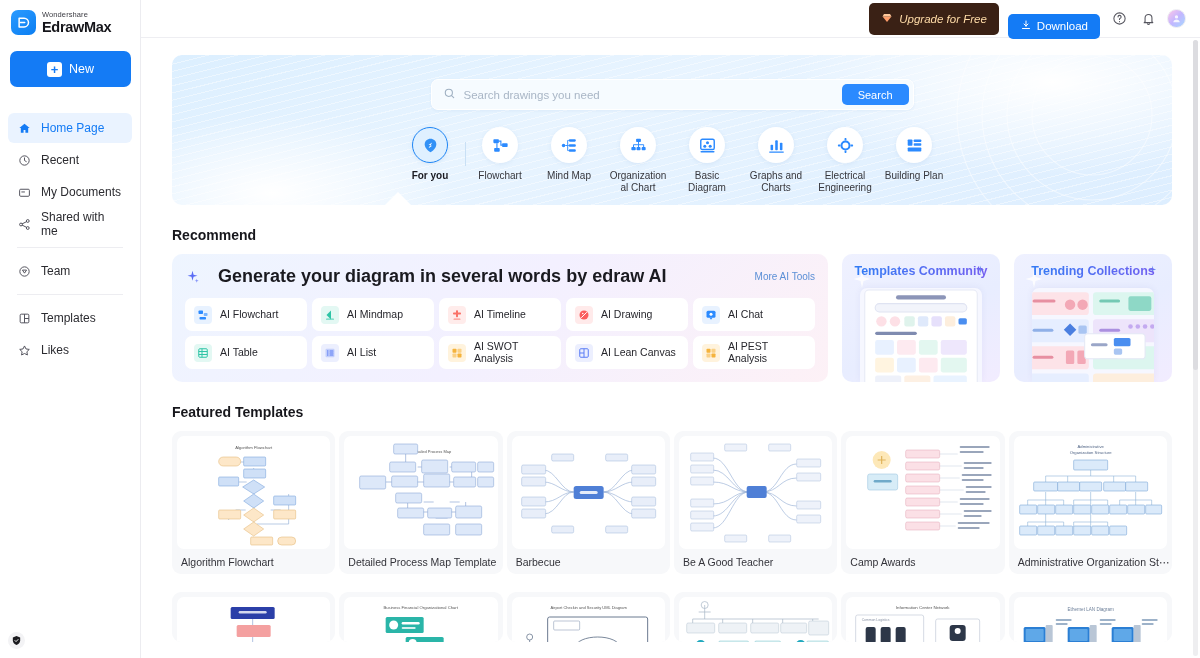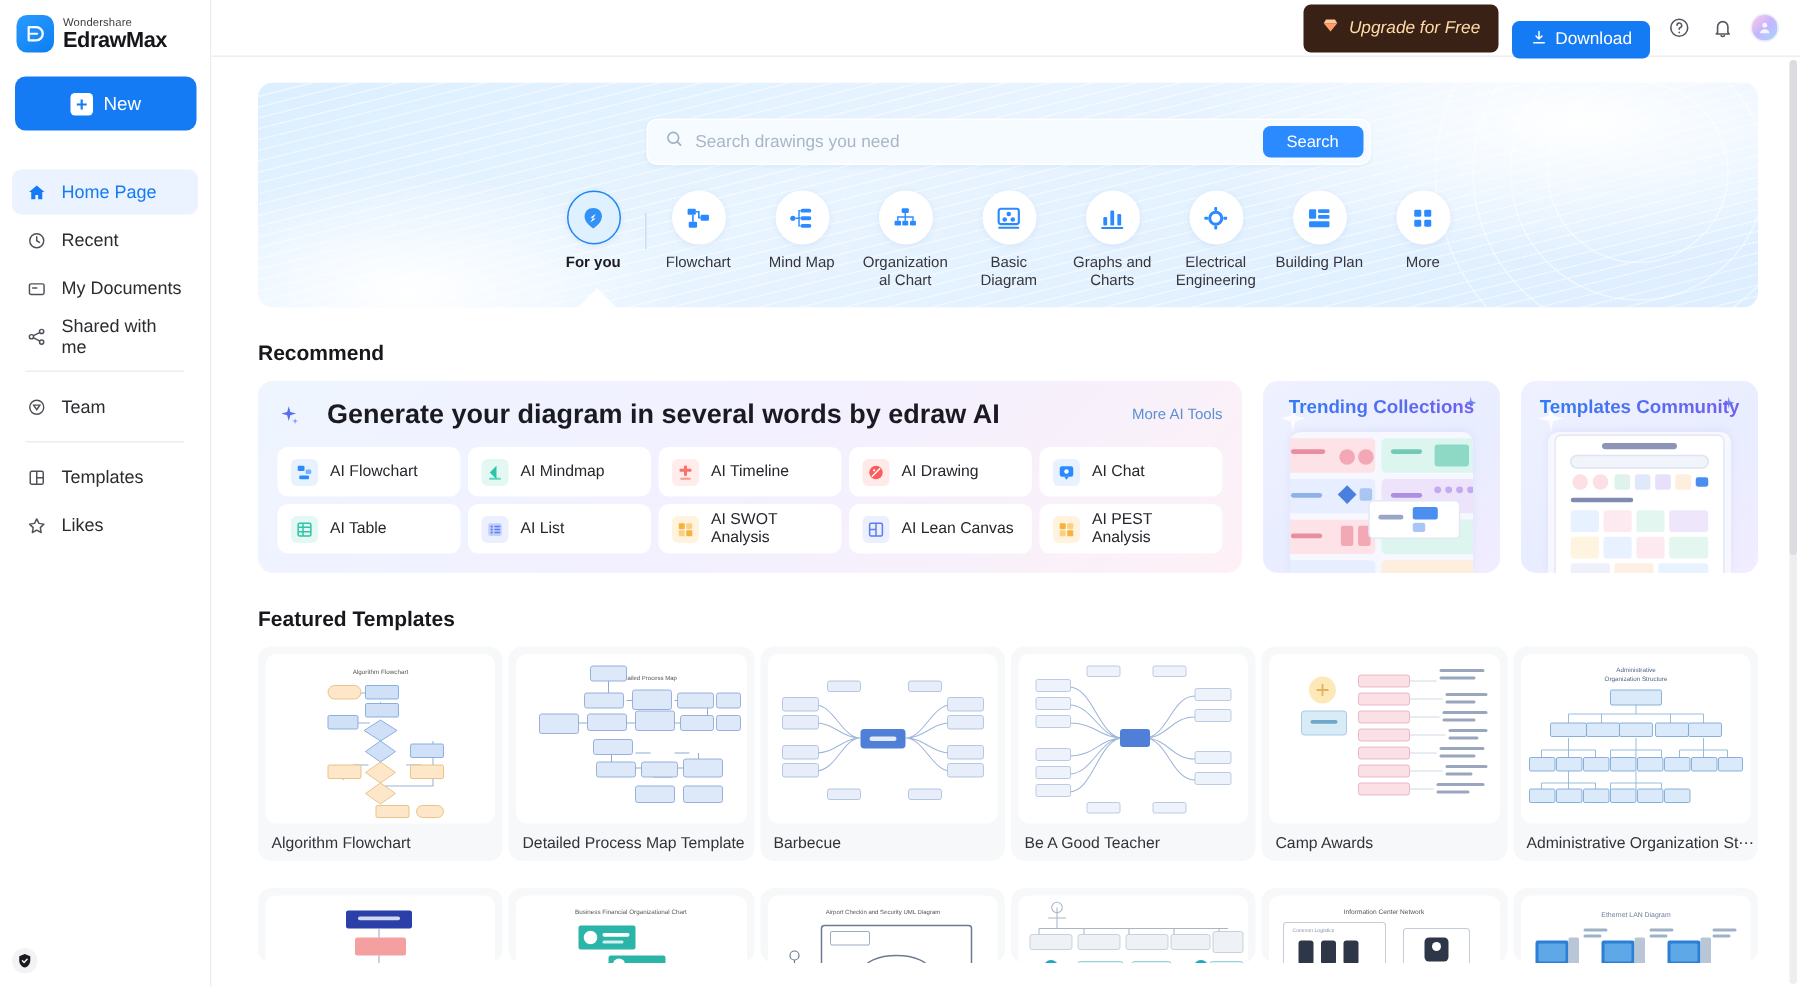"More" div.cat { html: <div> <span> <svg> <rect></rect> <rect></rect> <rect></rect> <rect></rect> </svg> </span> <span>More</span> </div> -> none }
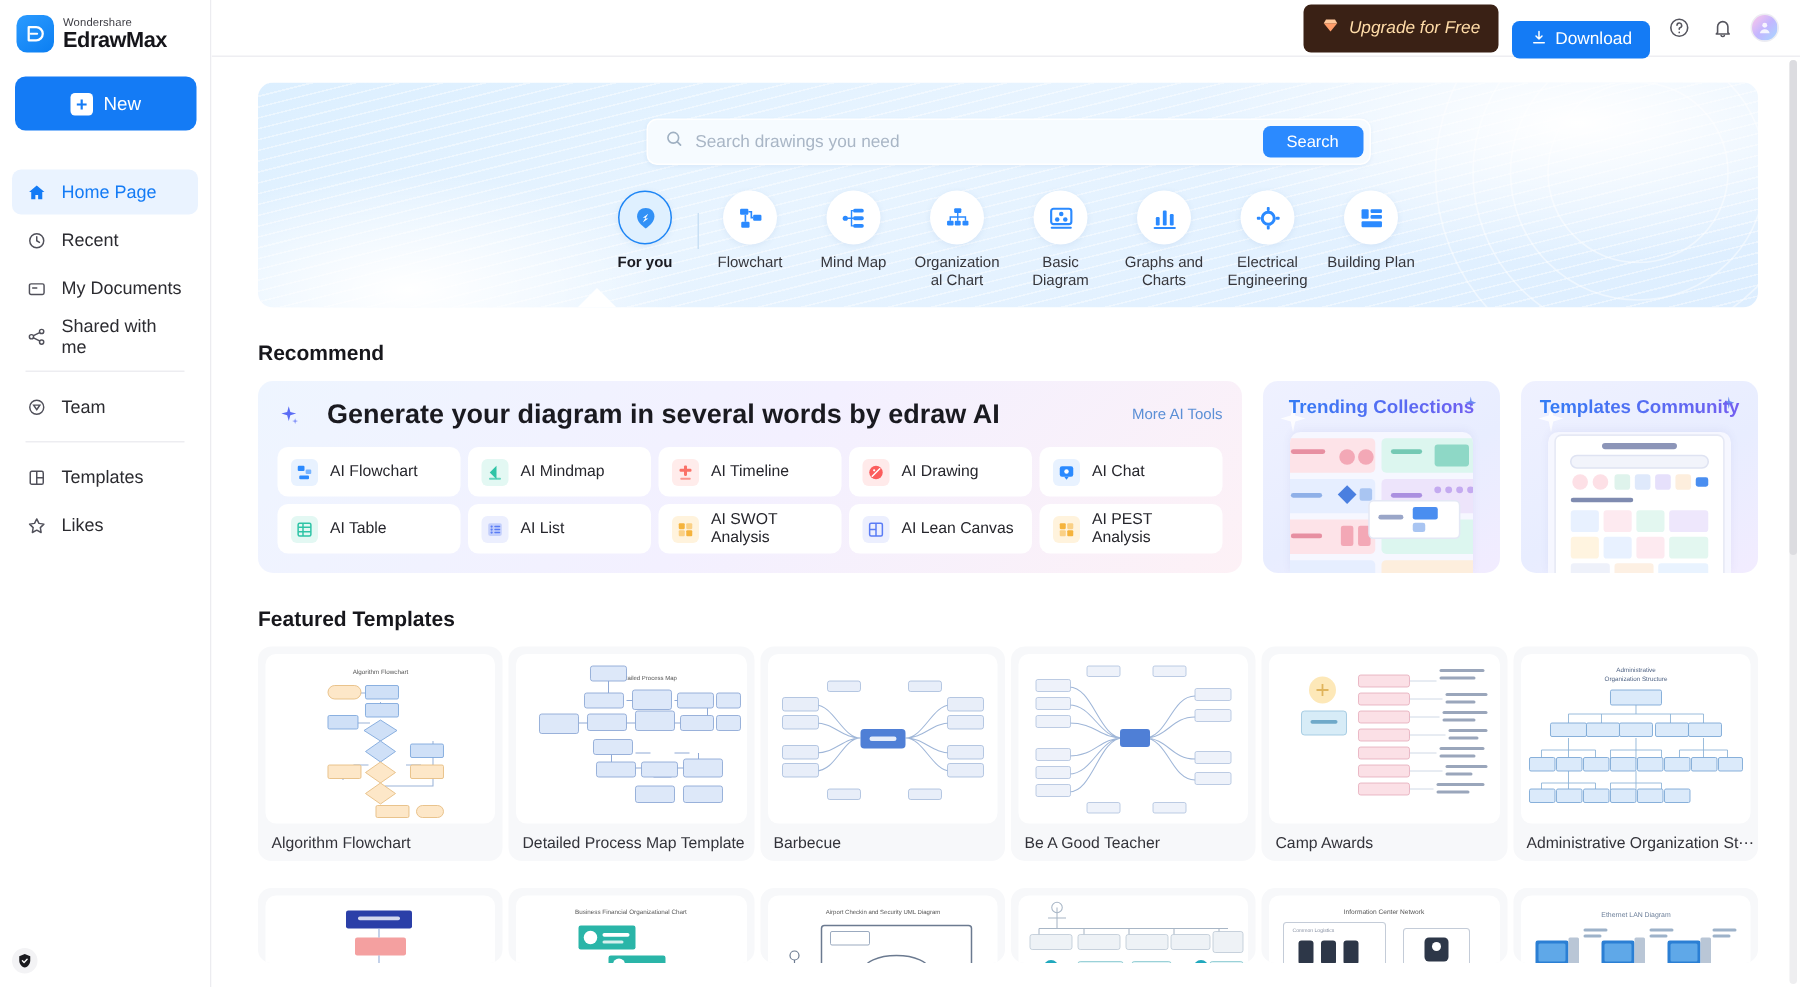"Trending Collections" div.promo { order: before "Templates Community" -> after "Templates Community" }
